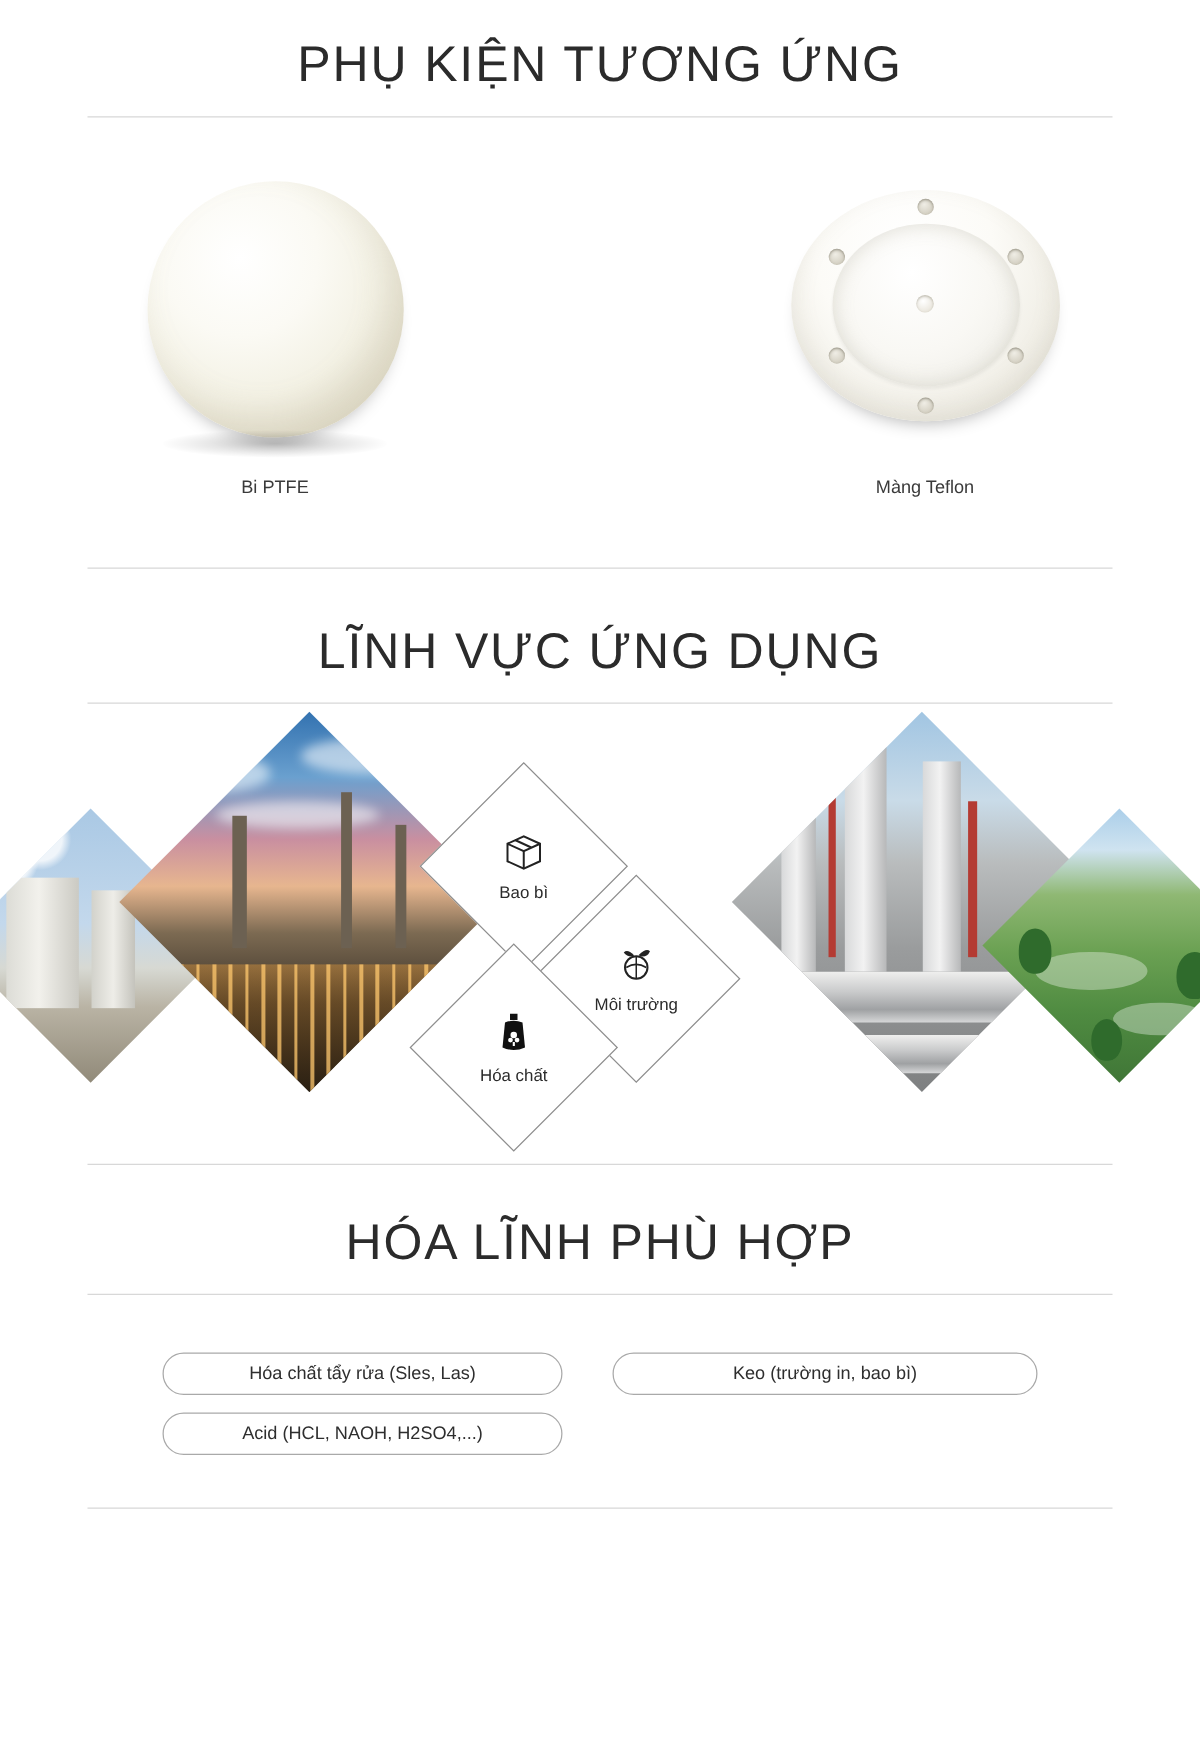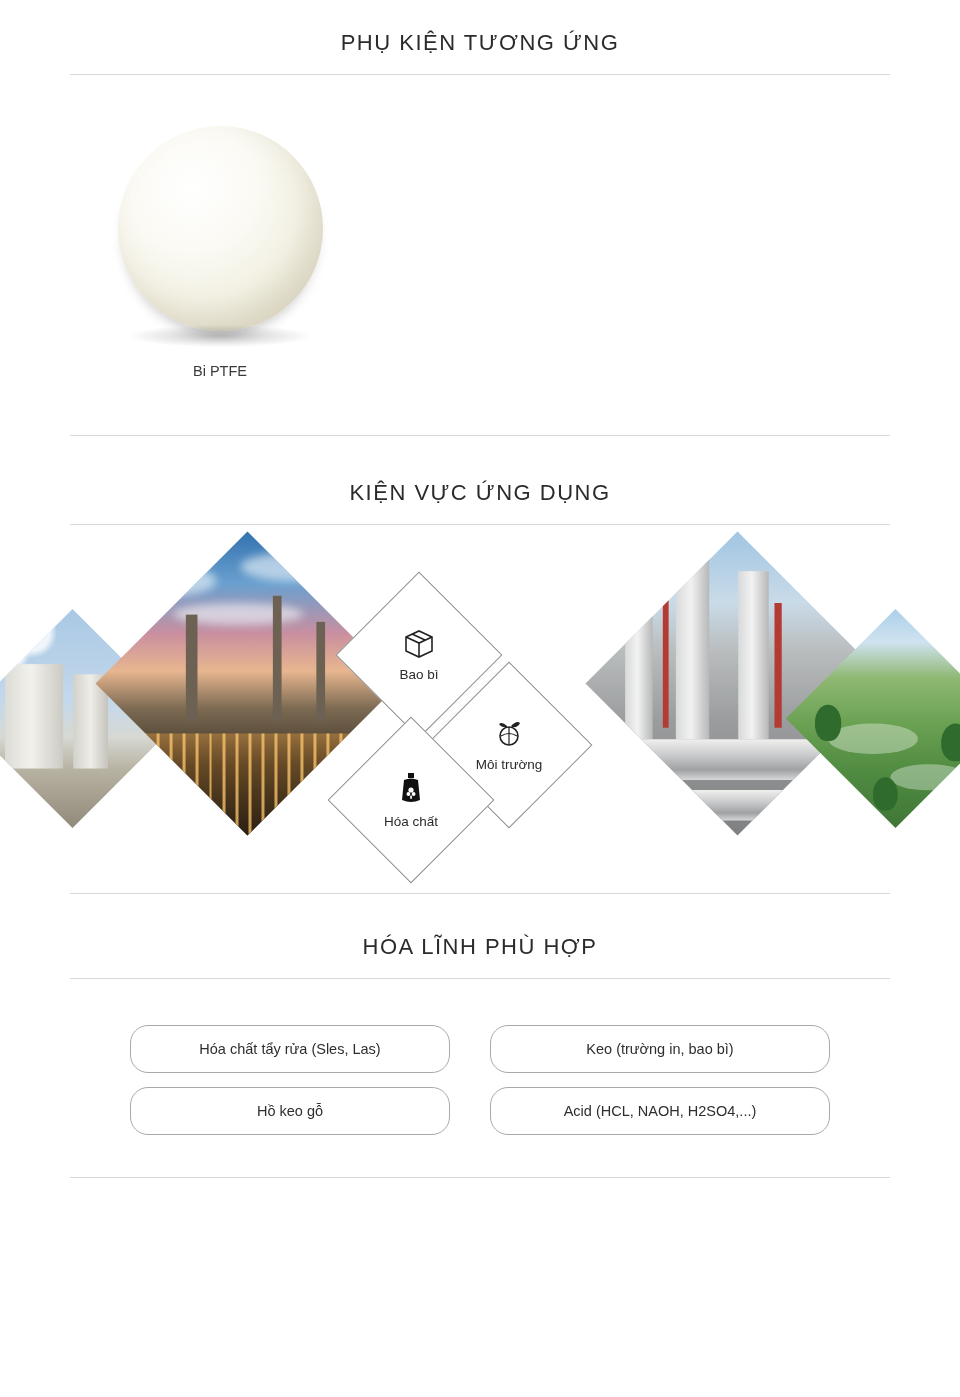"PHỤ KIỆN TƯƠNG ỨNG" .section-title { font-size: 22px -> 40px }
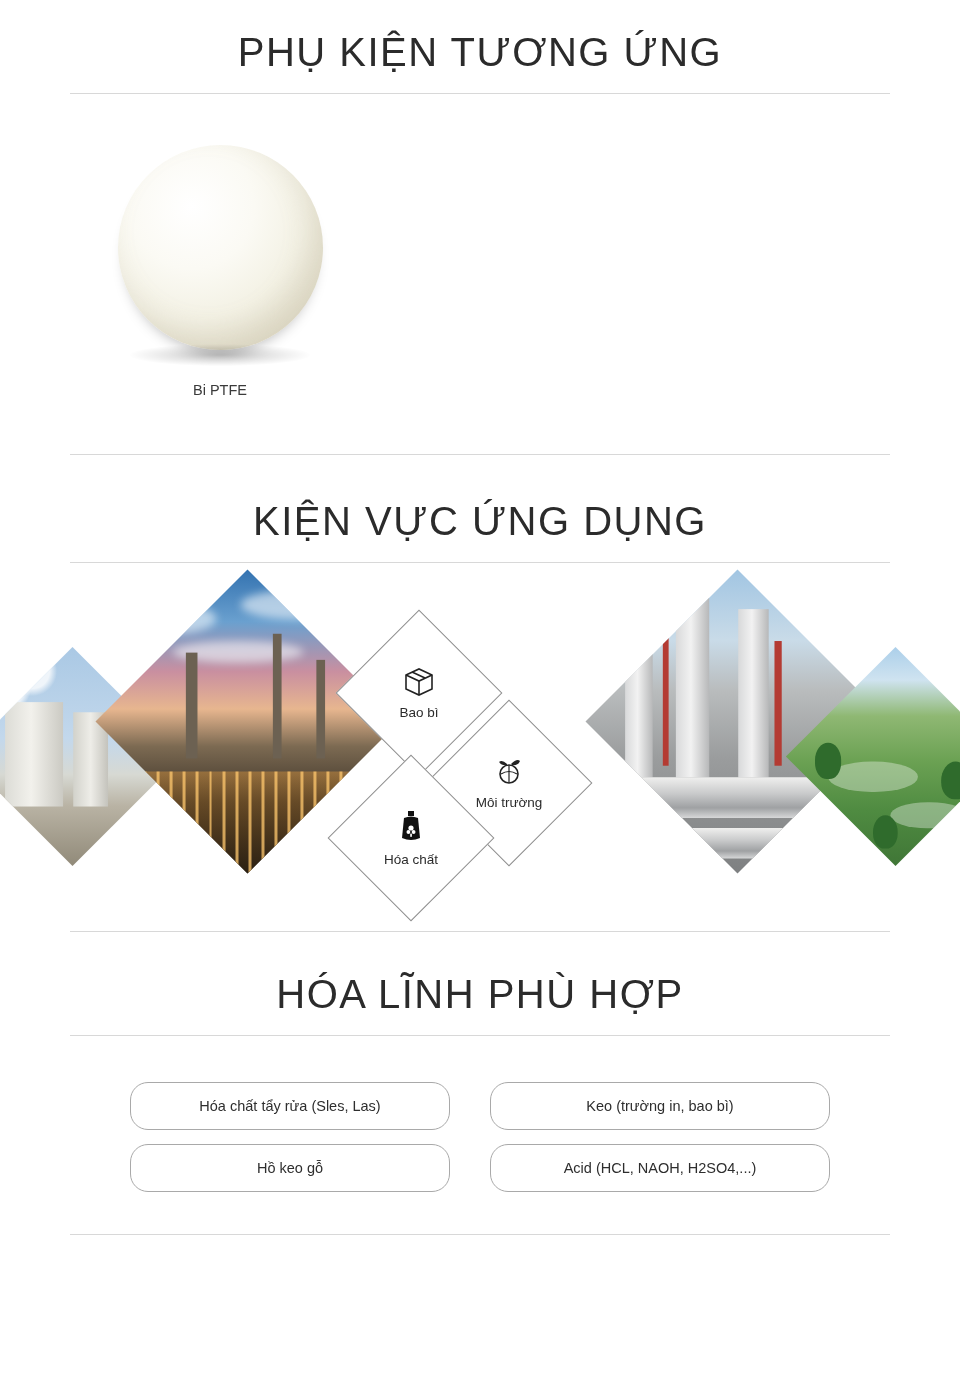"Màng Teflon" div.acc-item { html: none -> <div> <div> <div> <div></div> <div></div> <div></div> <div></div> <div></div> <div></div> <div></div> <div></div> <div></div> </div> </div> <div>Màng Teflon</div> </div> }
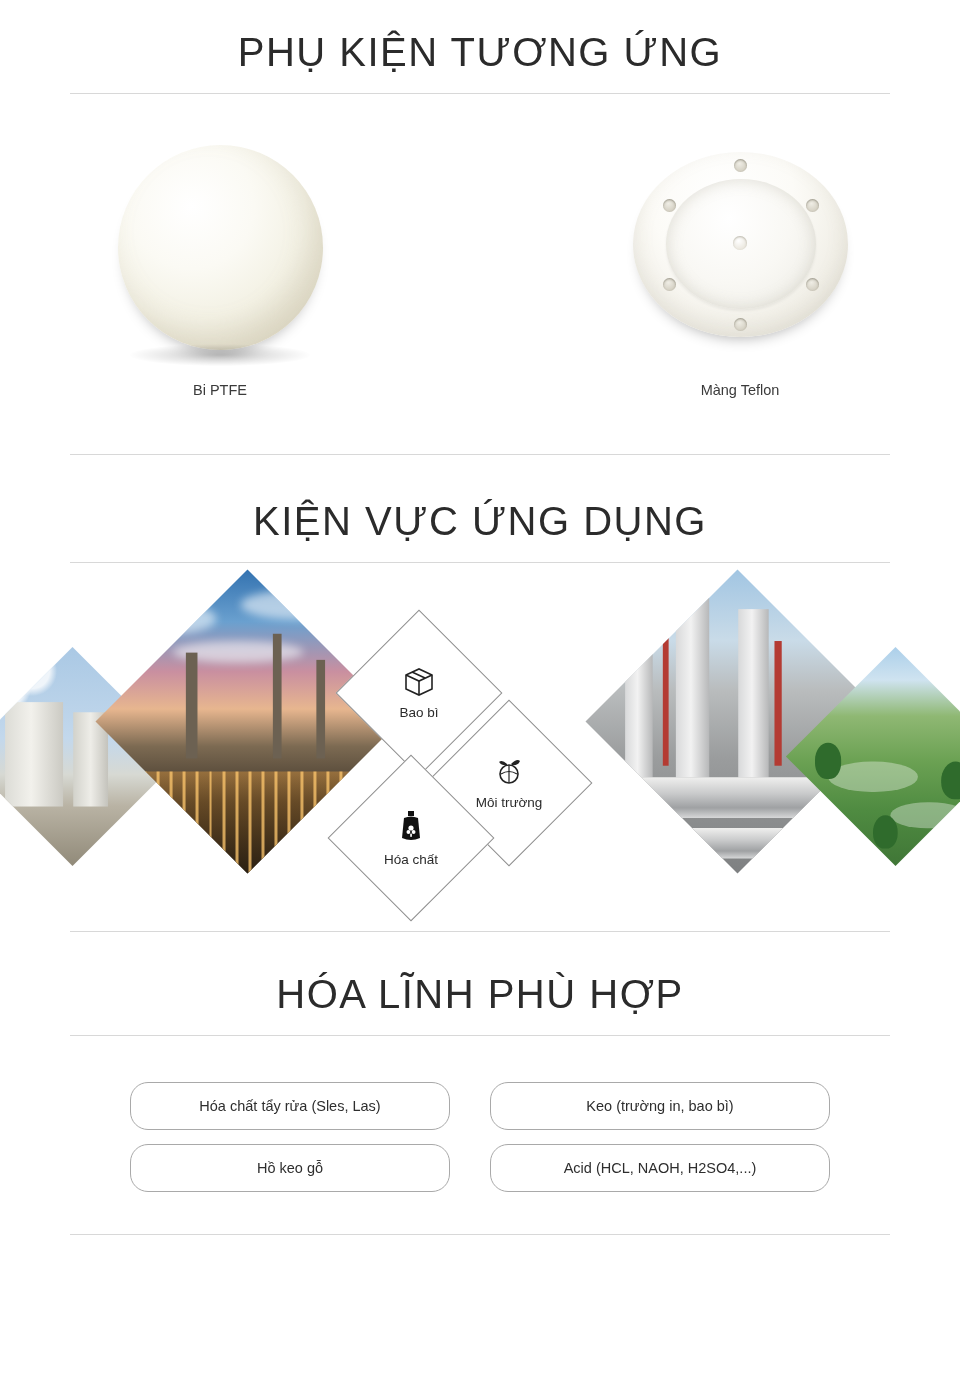"KIỆN VỰC ỨNG DỤNG" h2.section-title { text: KIỆN -> LĨNH }
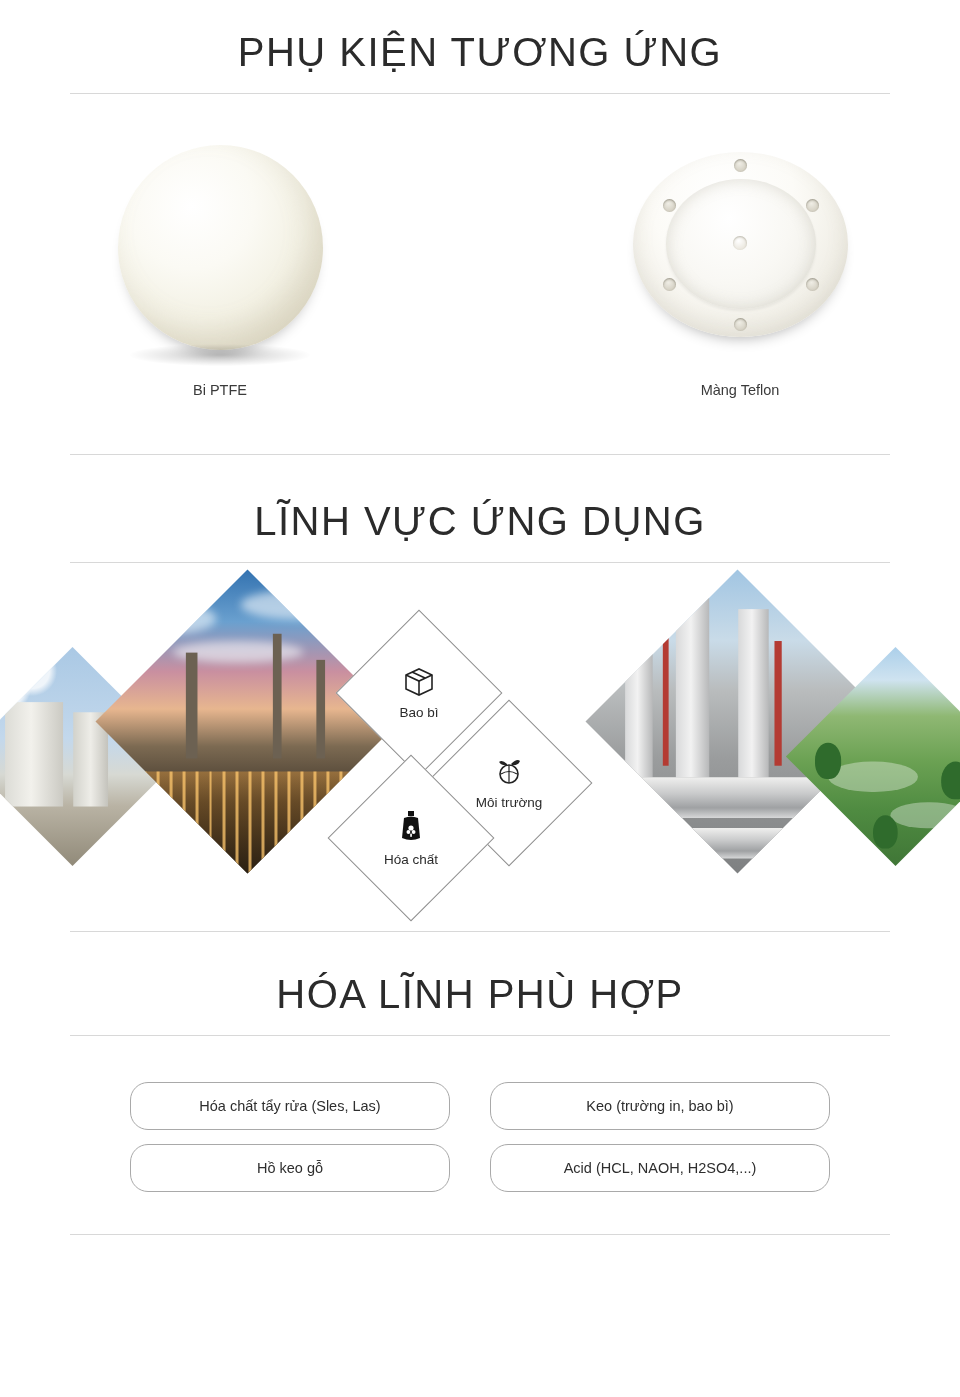"Hóa chất tẩy rửa (Sles," .pill { height: 48px -> 34px }
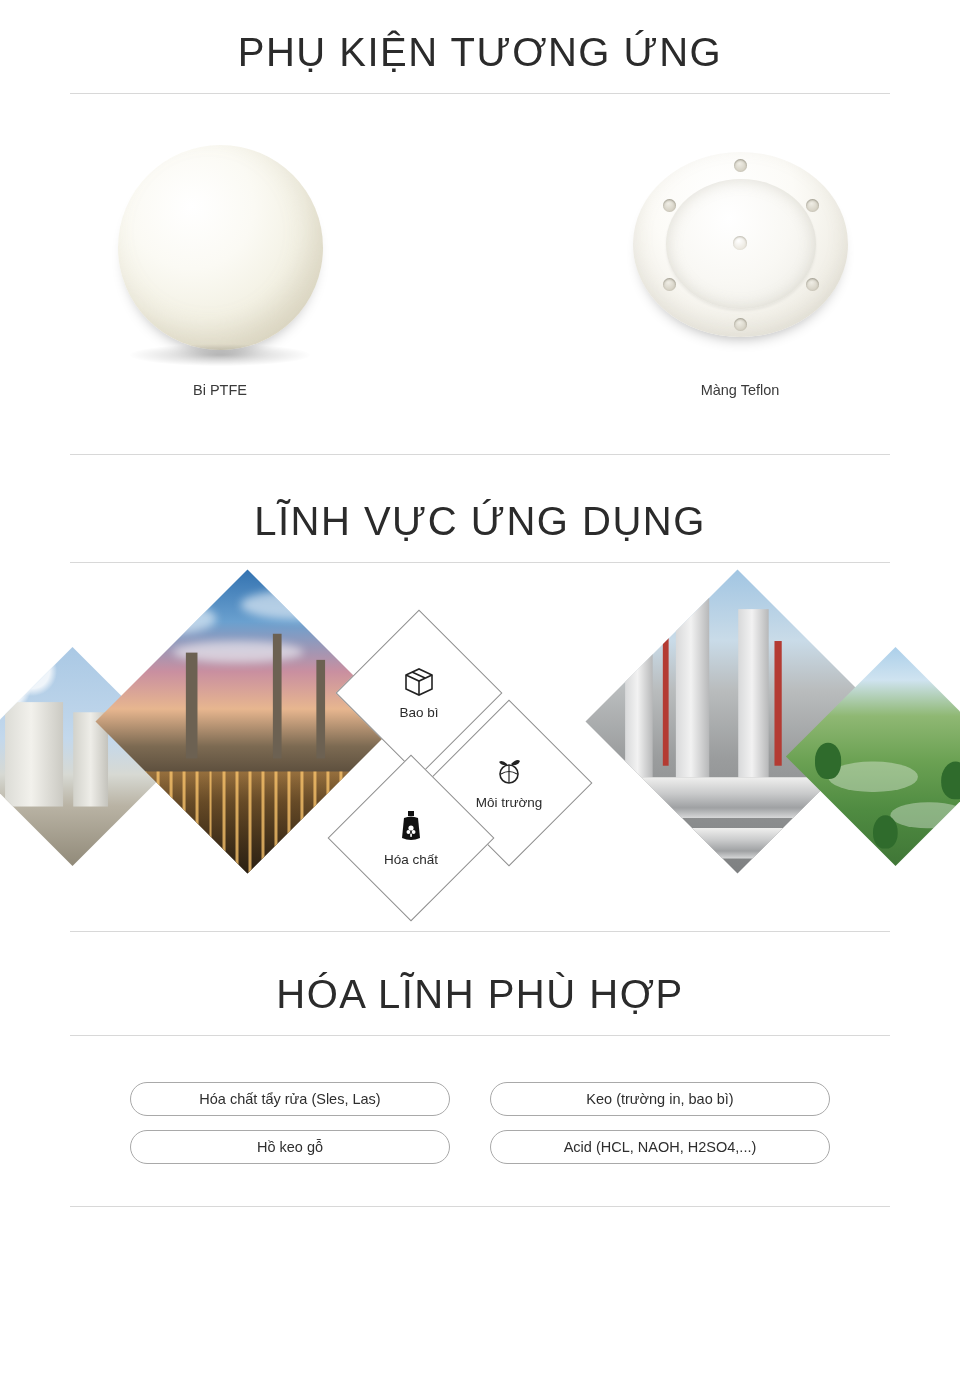"Hồ keo gỗ" div.pill { html: <div>Hồ keo gỗ</div> -> none }
